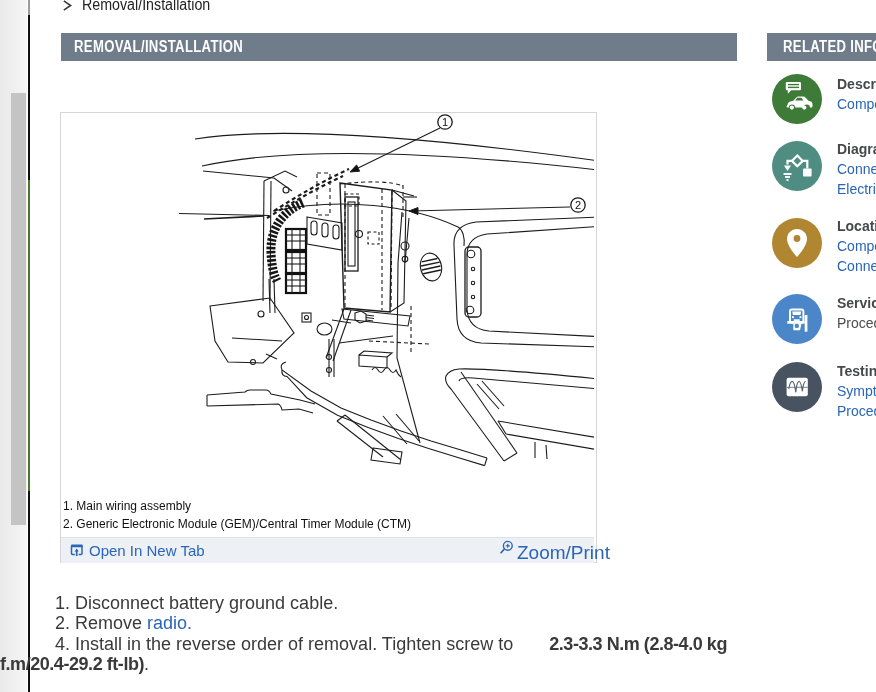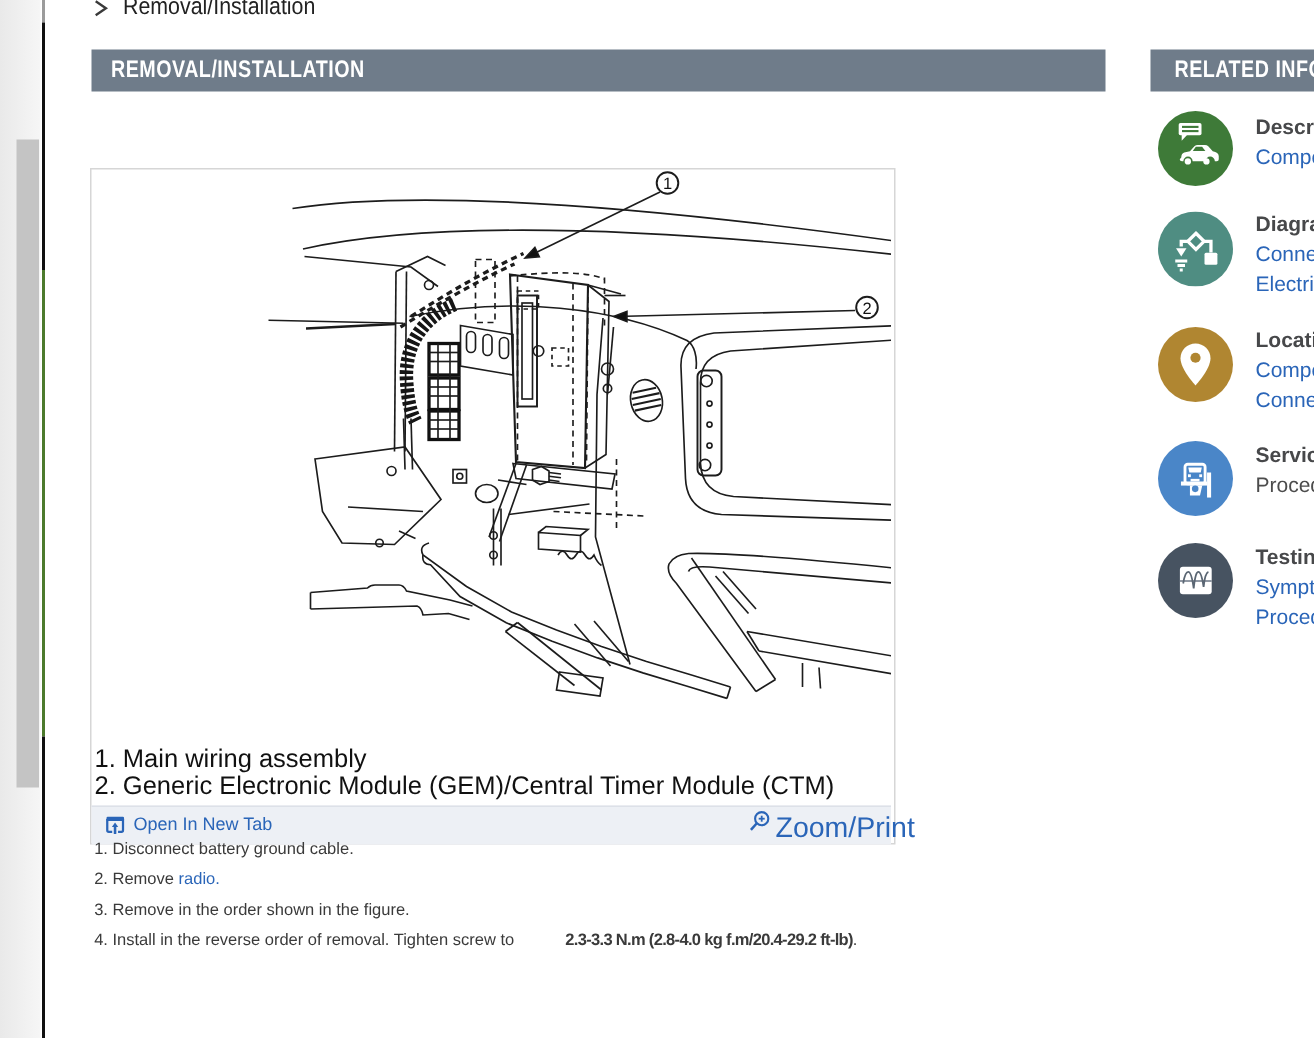"1. Main wiring assembly" div.abs { font-size: 17px -> 12px }
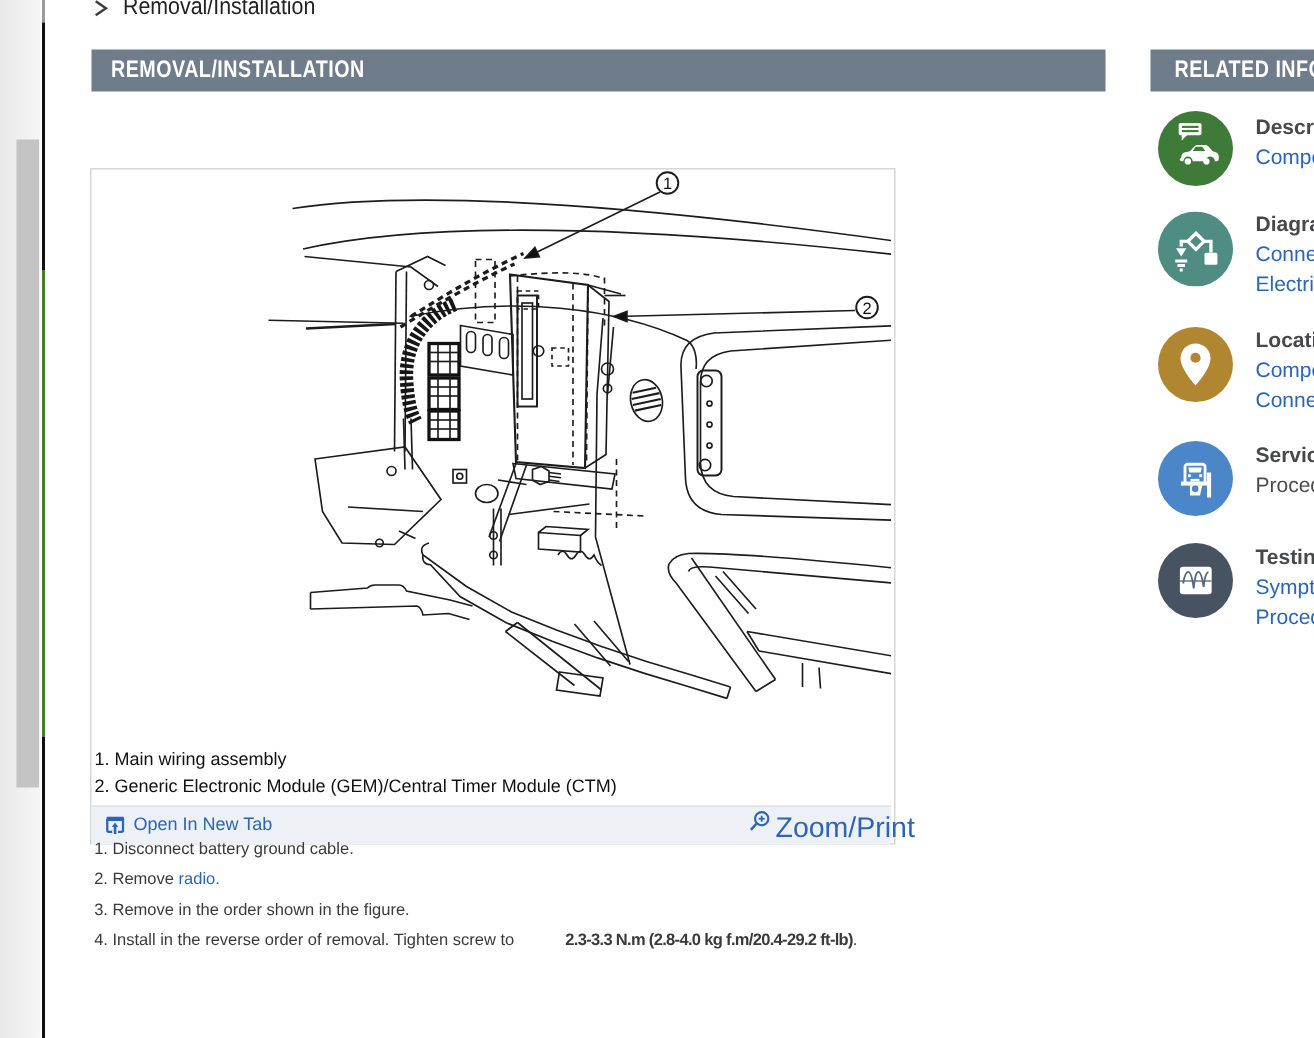"Open In New Tab" div.abs { font-size: 12px -> 15px }
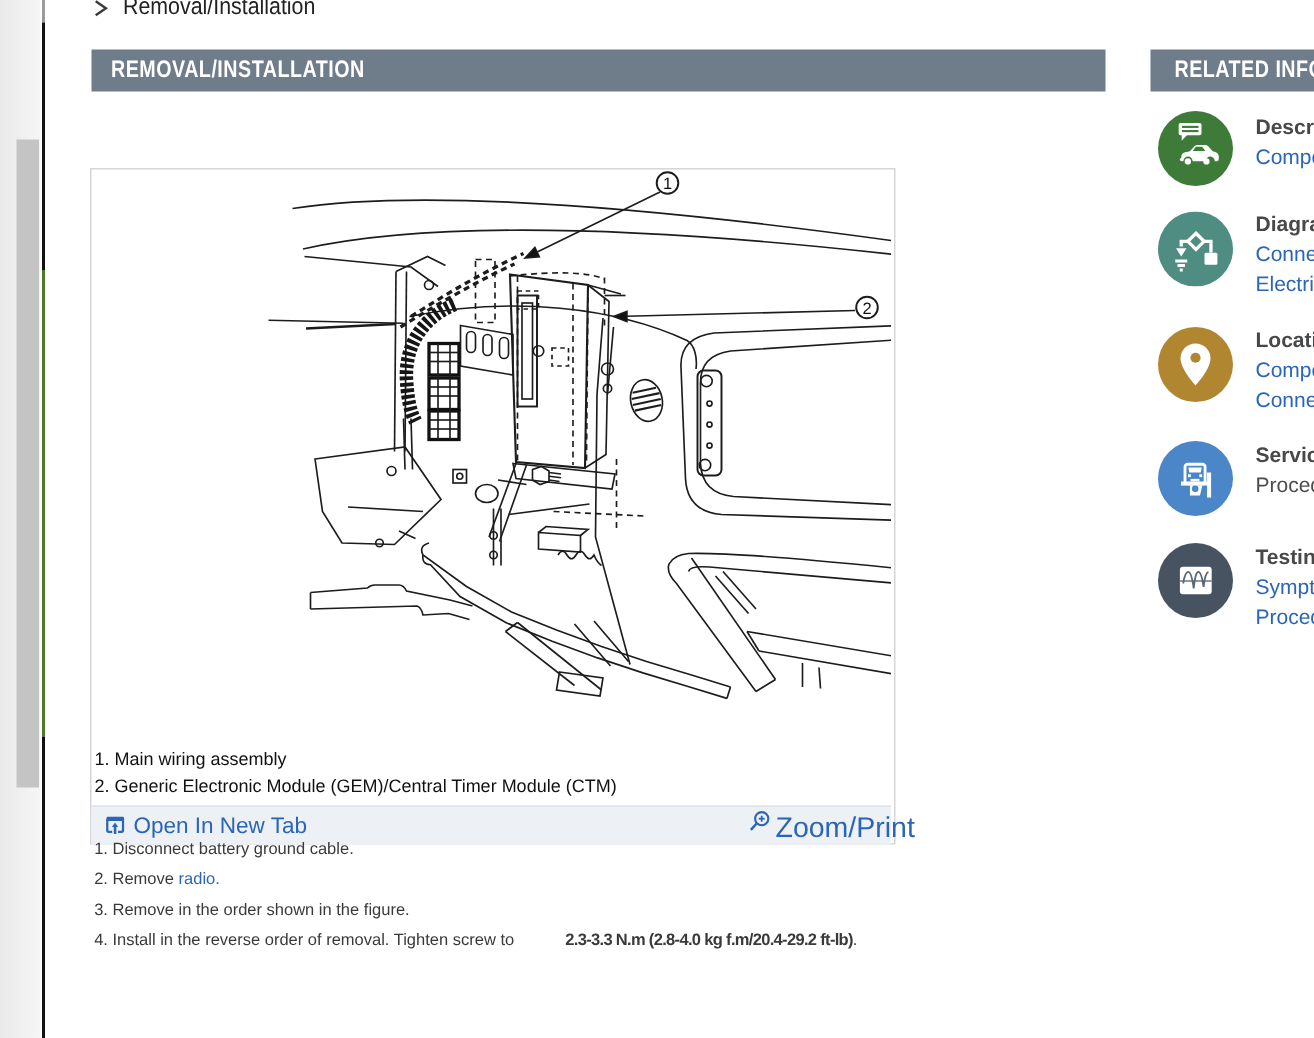"1. Disconnect battery ground cable." div.abs { font-size: 11px -> 18px; top: 556px -> 593px }
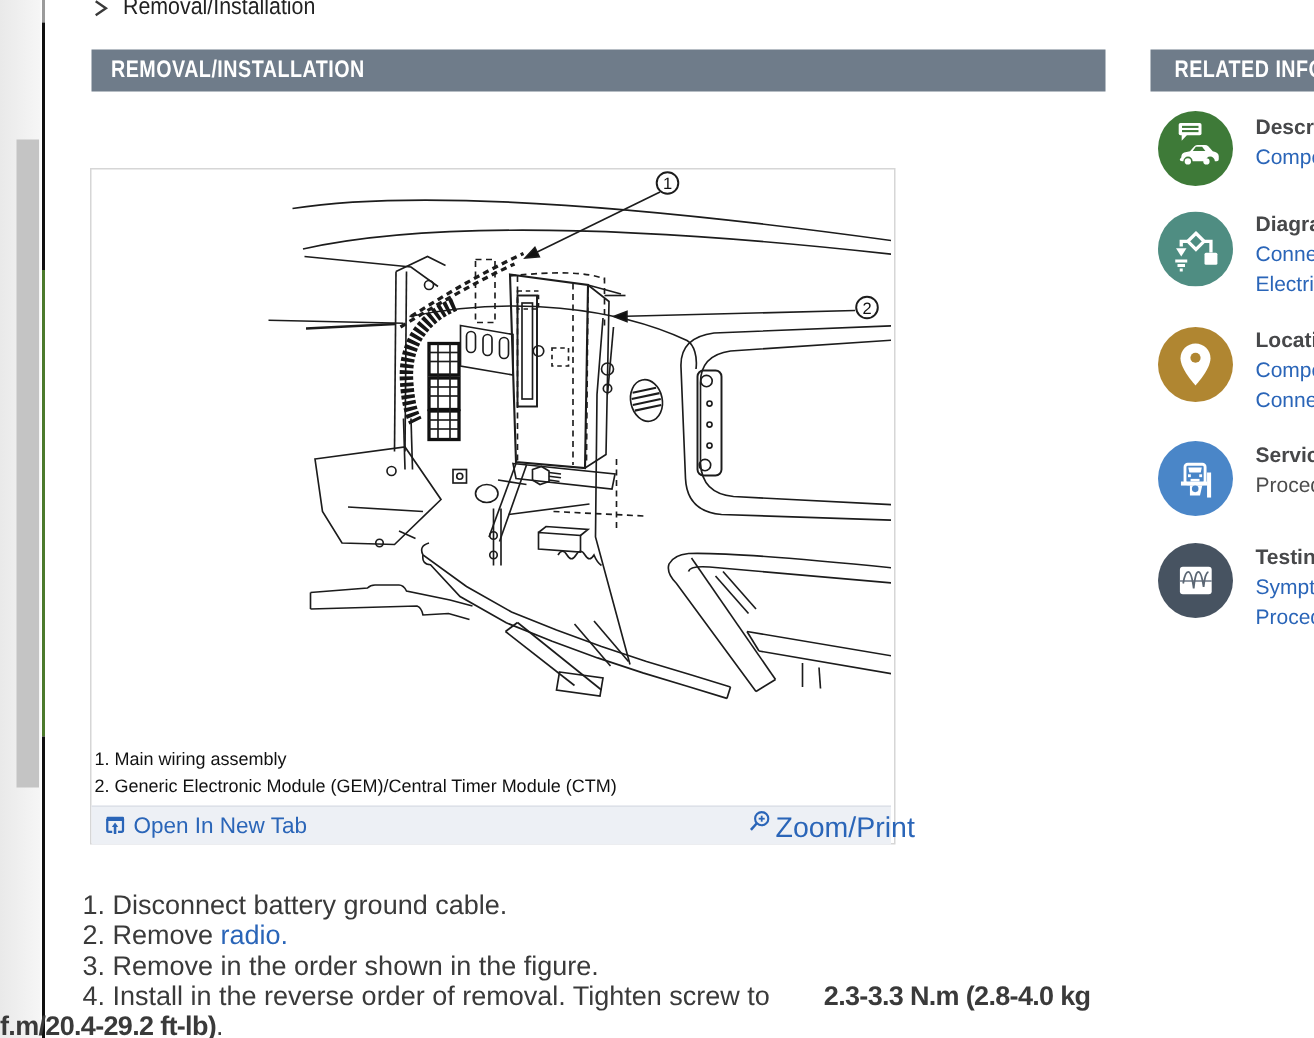"3. Remove in the order" div { html: <div><span>3.&nbsp;</span>Remove in the order shown in the figure.</div> -> none }
